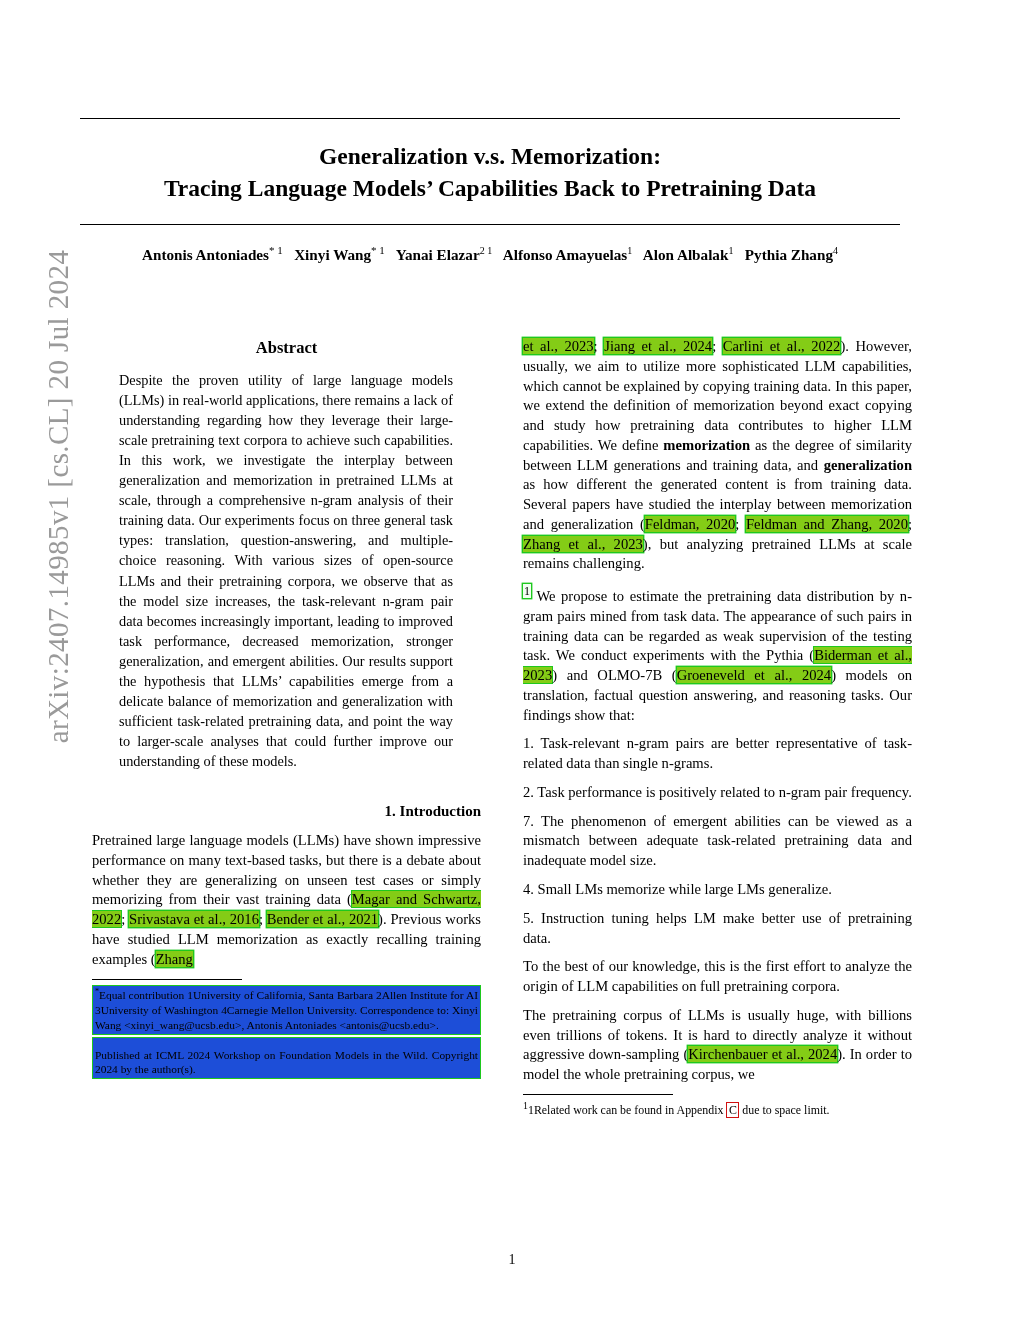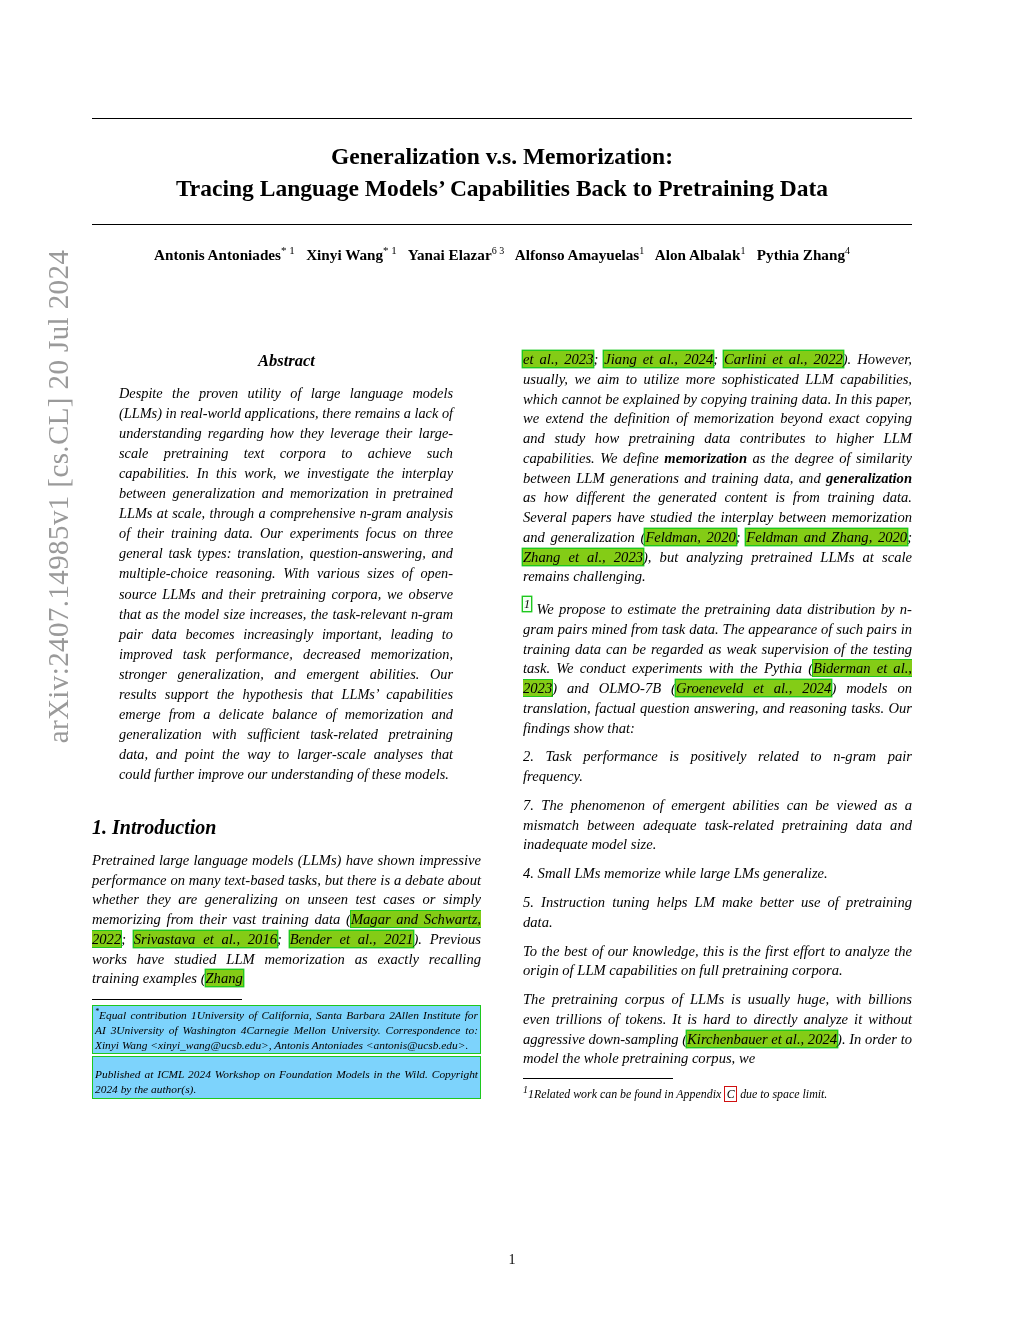"Generalization v.s. Memorization:" .title-block { left: 92px -> 80px }
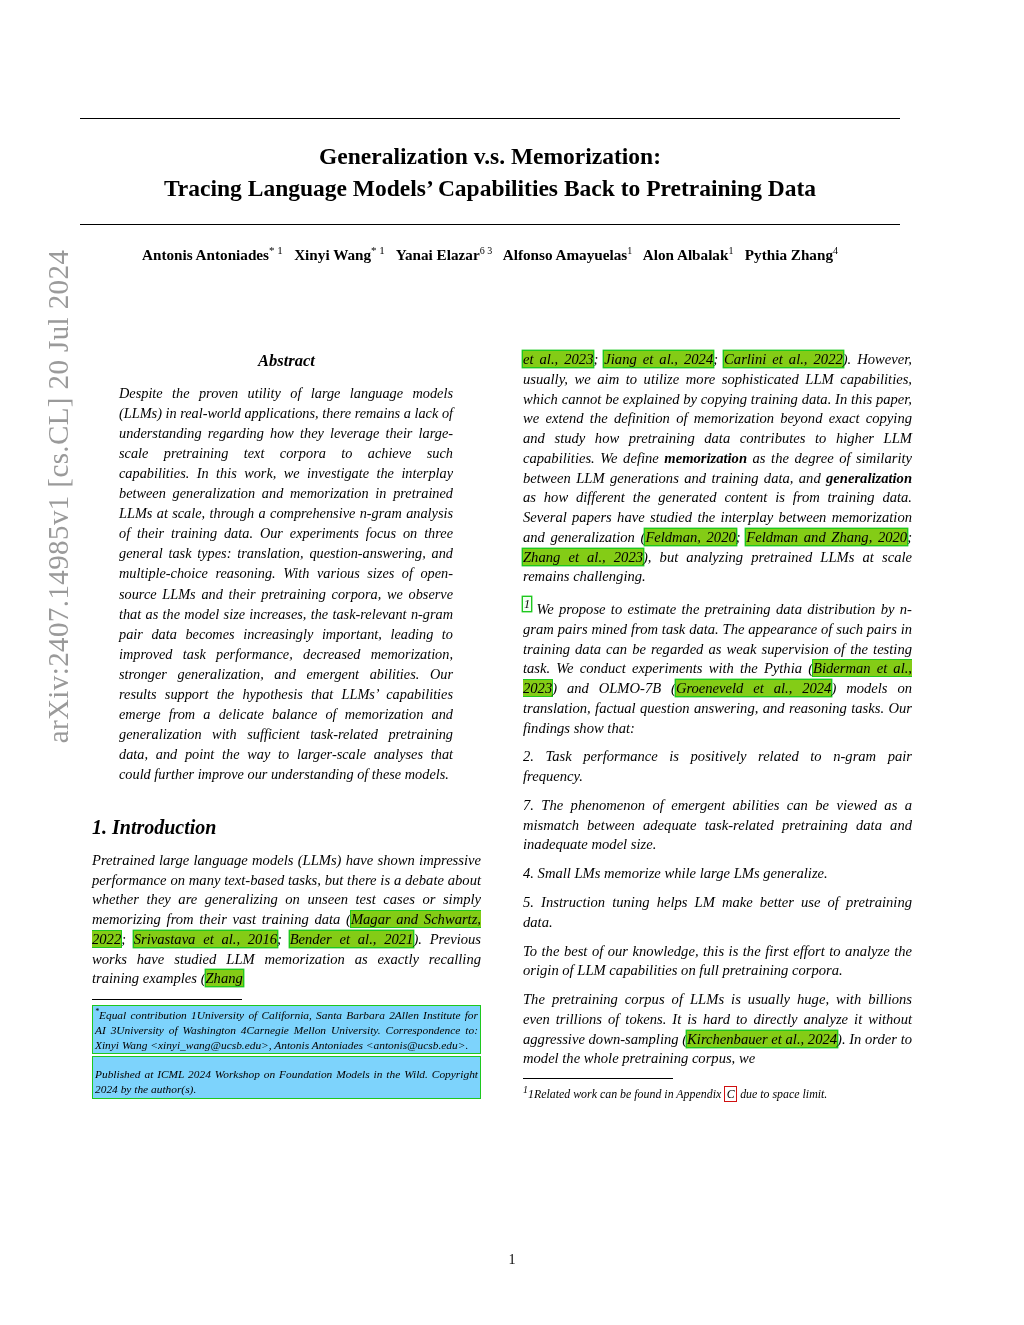"6 3" sup { text: 6 3 -> 2 1 }
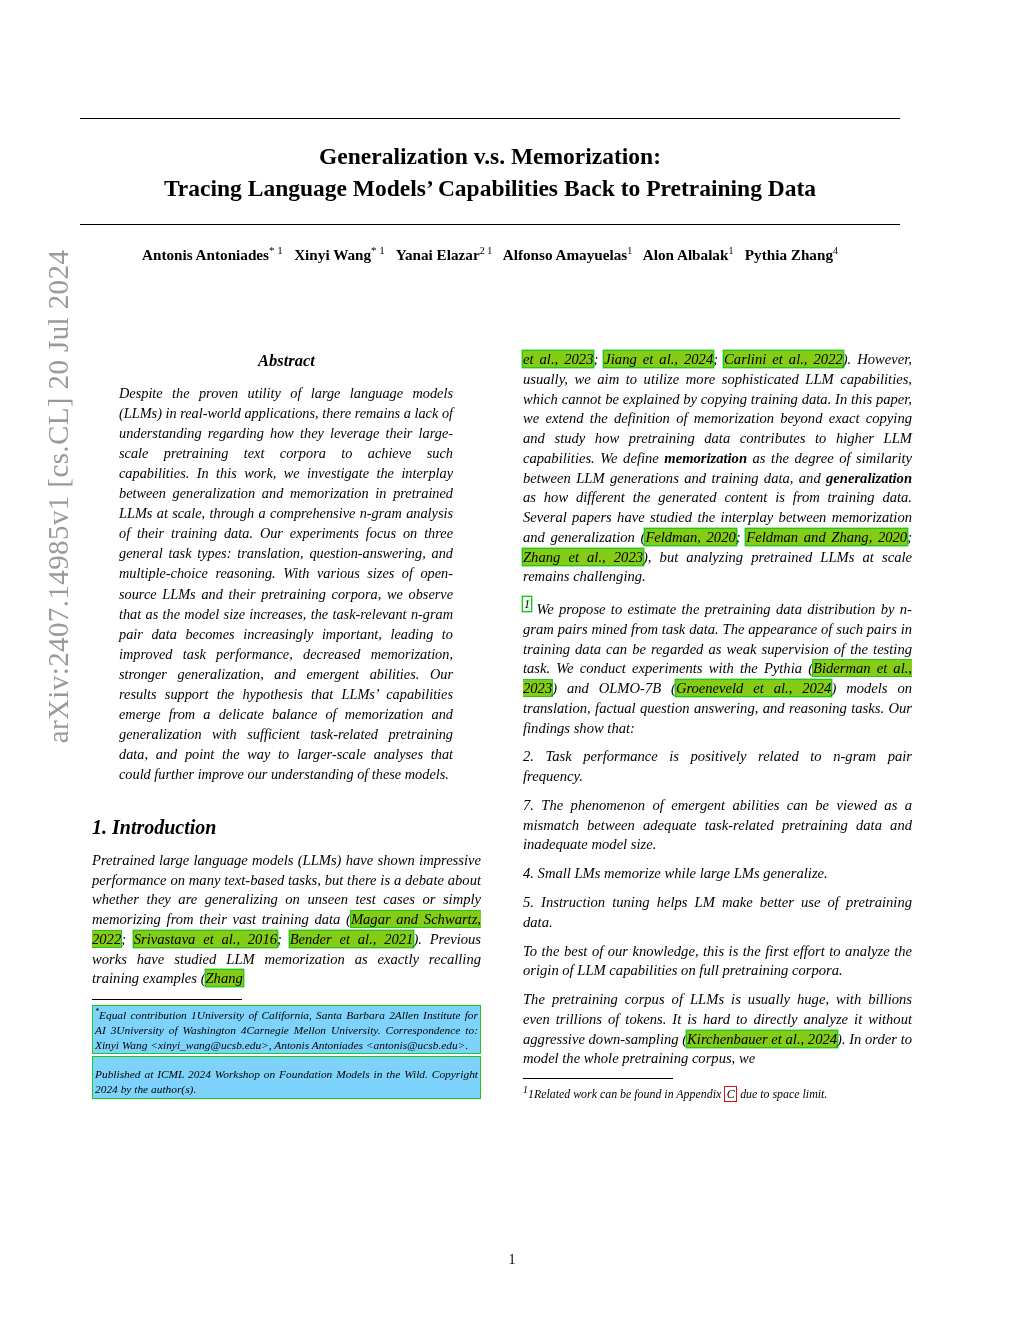"Abstract" .col { font-style: italic -> none; top: 350px -> 337px }
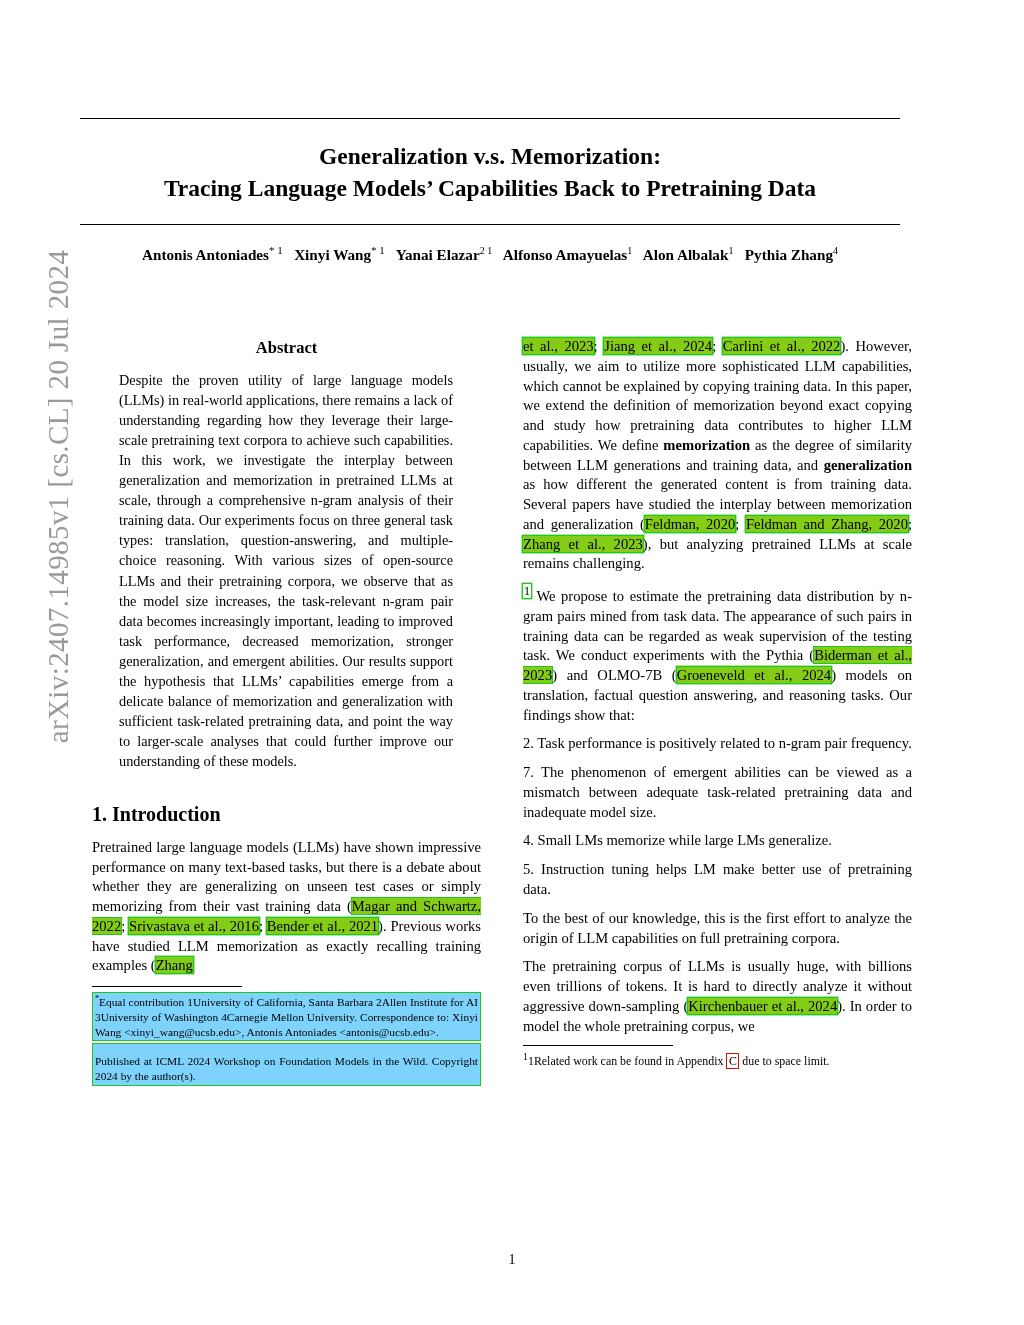"1. Task-relevant n-gram pairs are" li { html: none -> <li>1. Task-relevant n-gram pairs are better representative of task-related data than single n-grams.</li> }
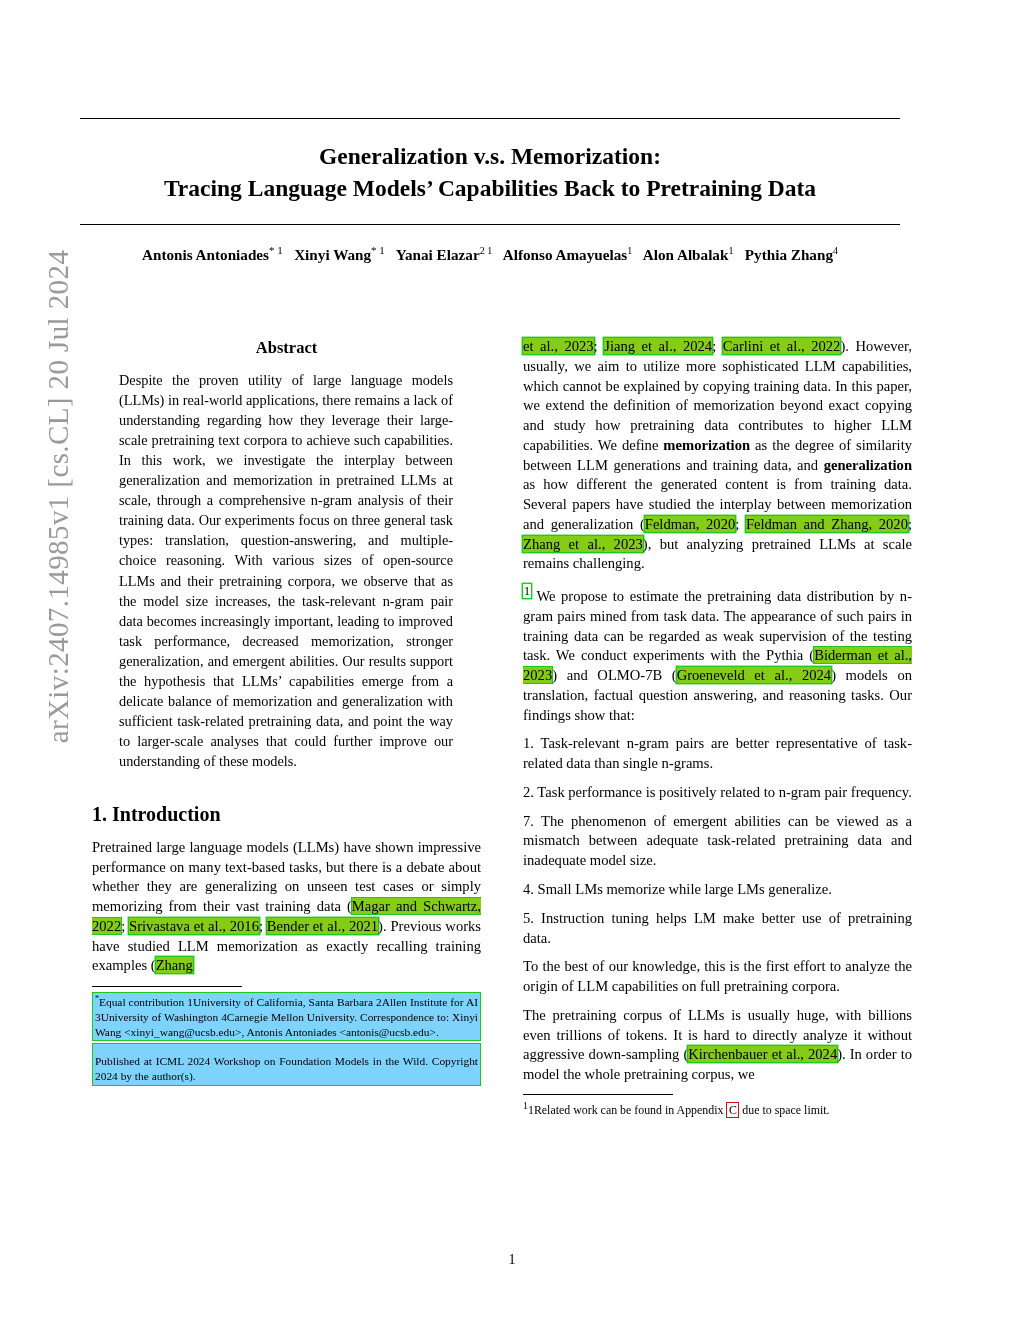"1. Introduction" h2.section { font-size: 20px -> 15px; text-align: left -> right }
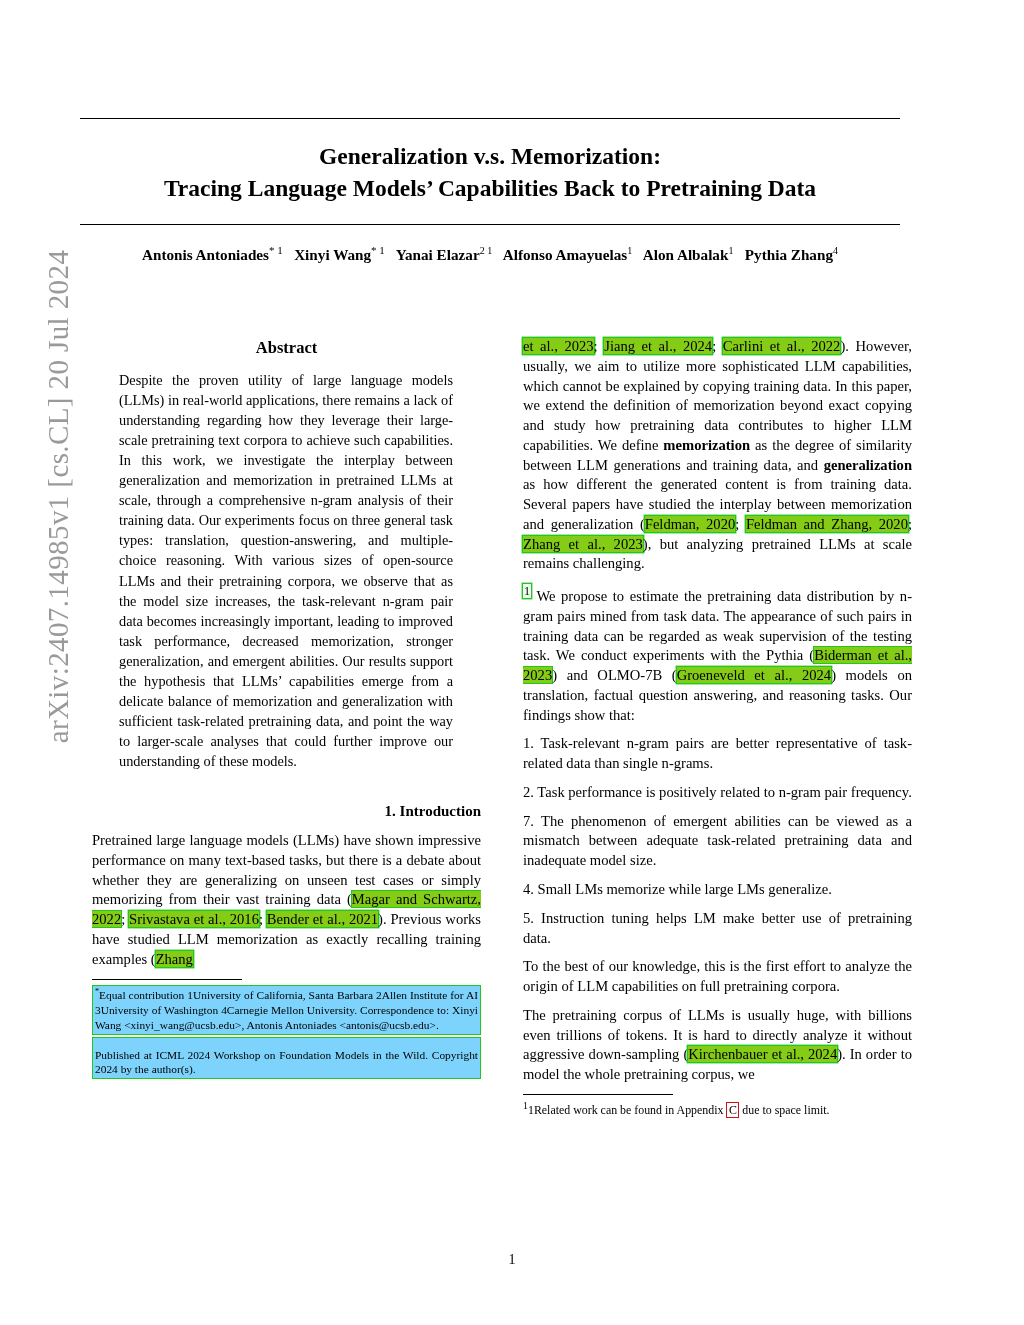"*Equal contribution 1University of" .hl-box { background: #7dd3fc -> #1d4ed8 }
